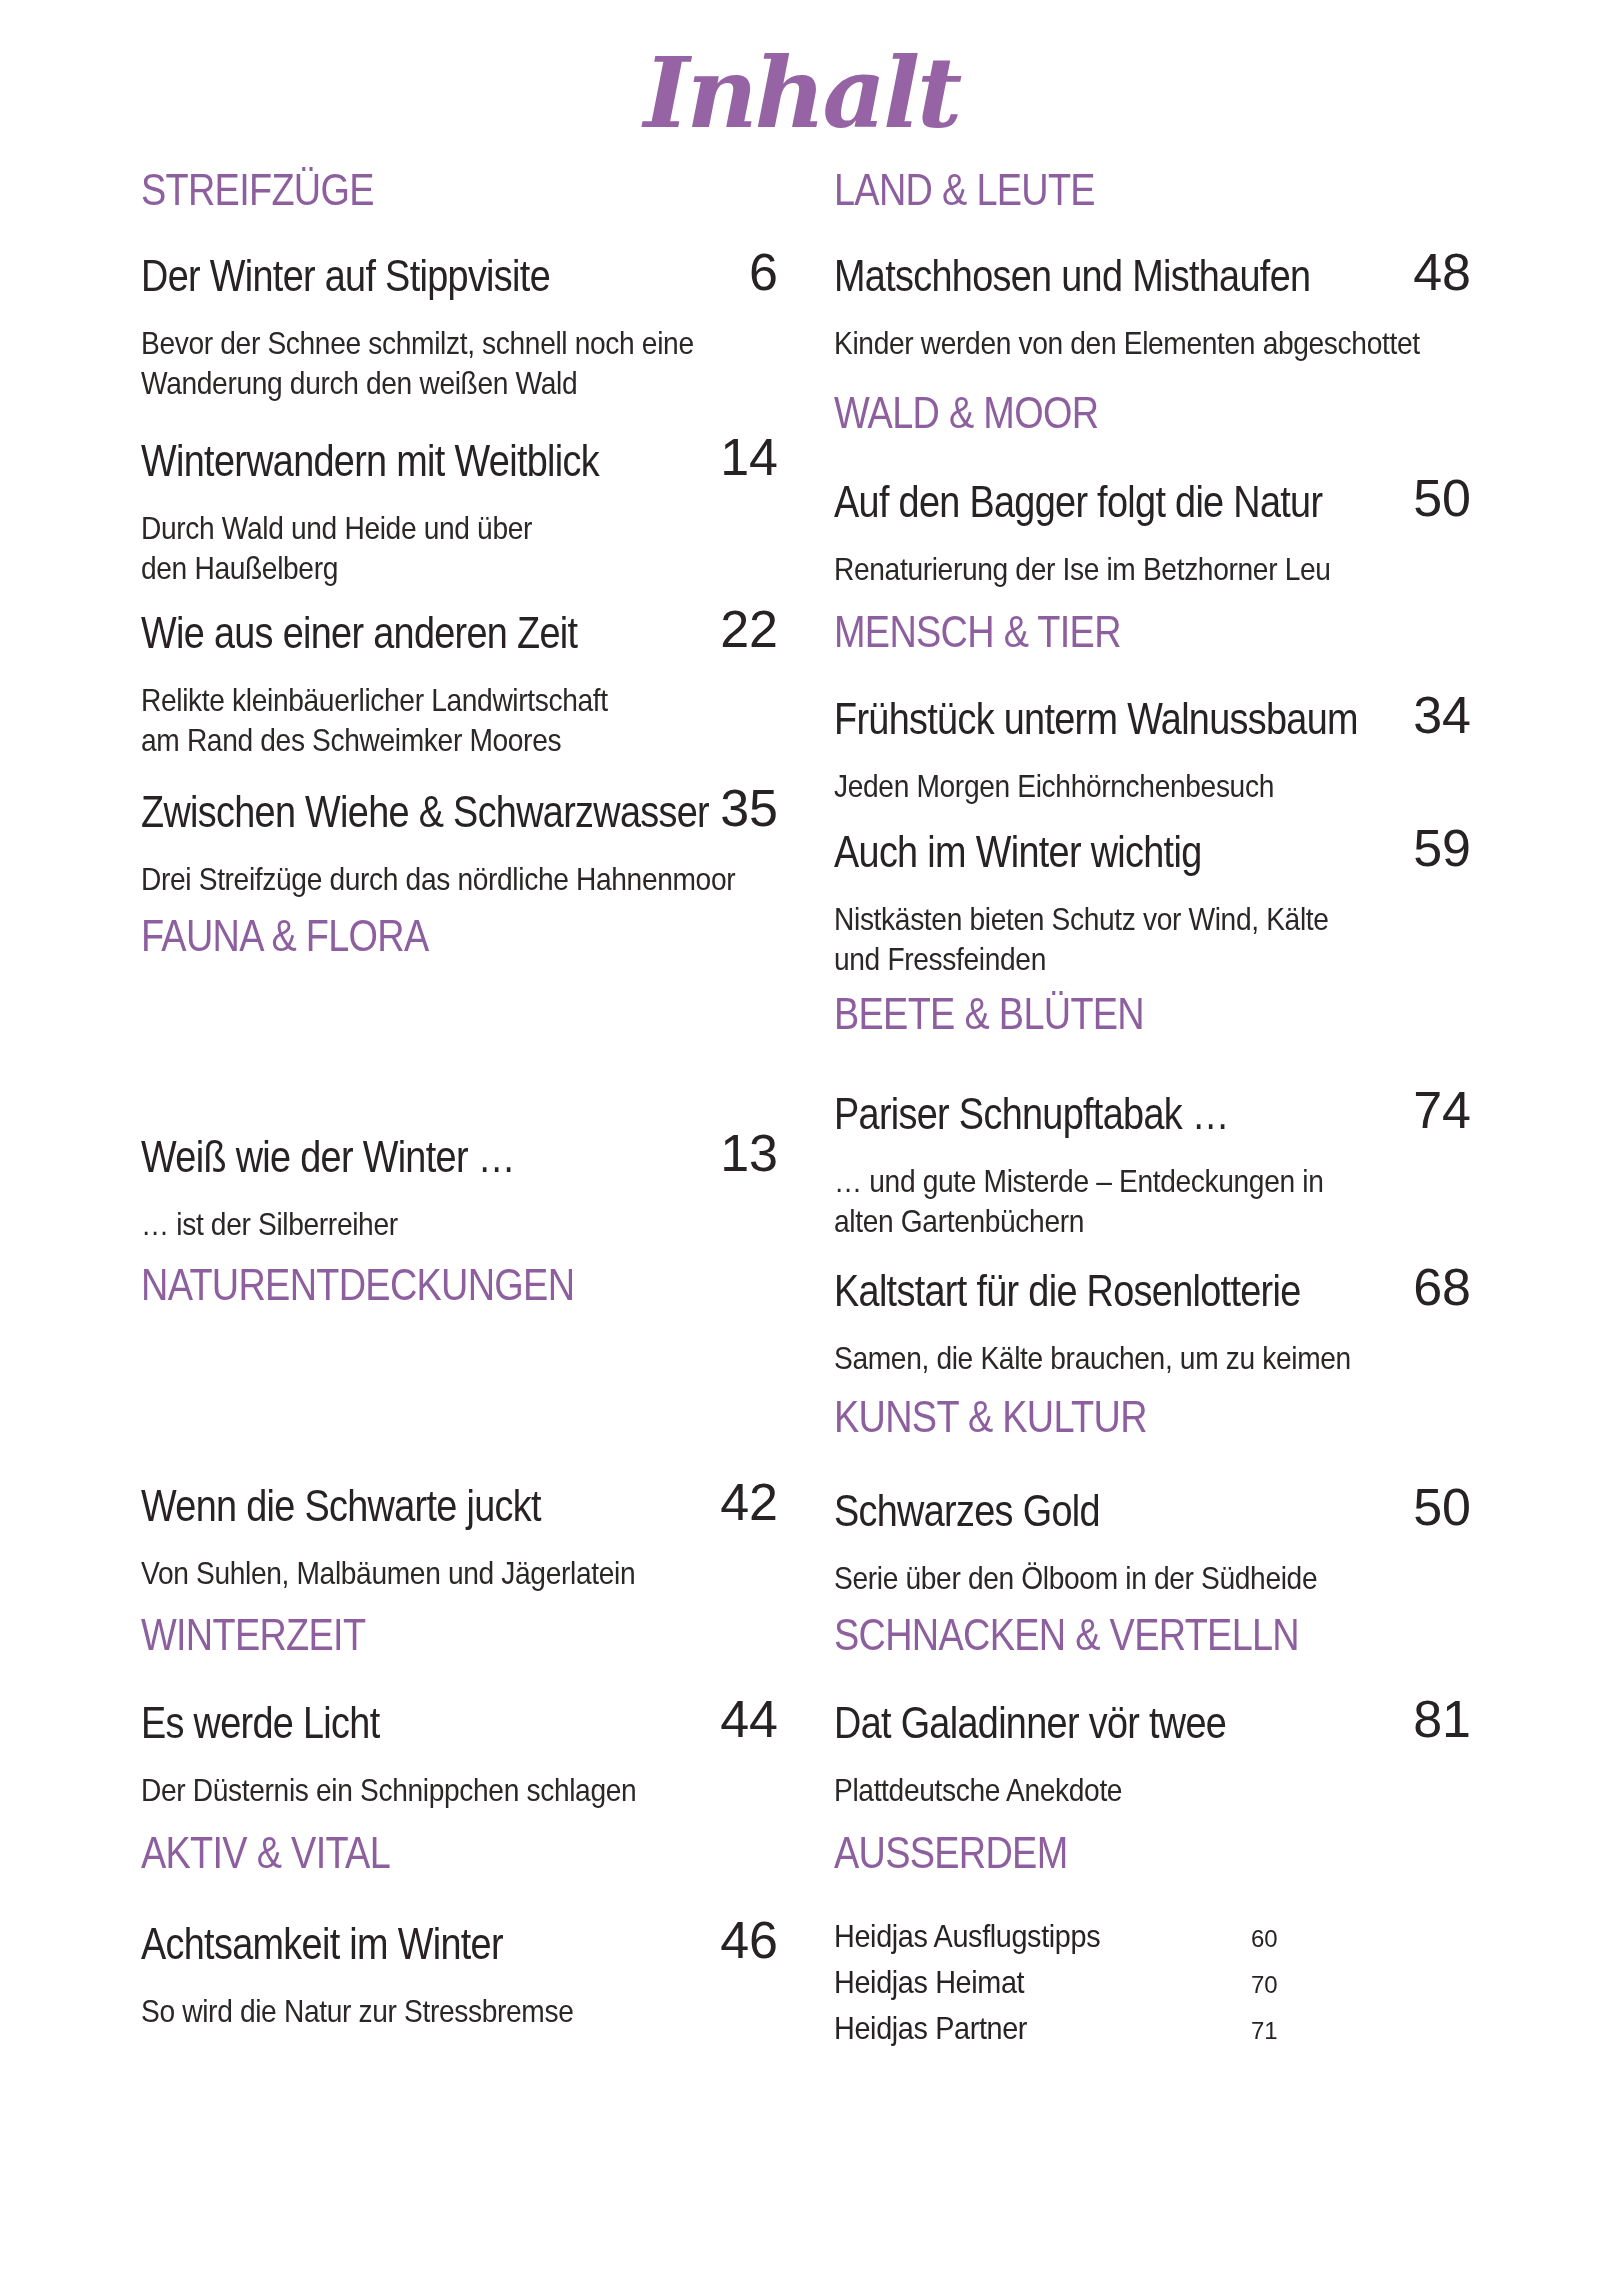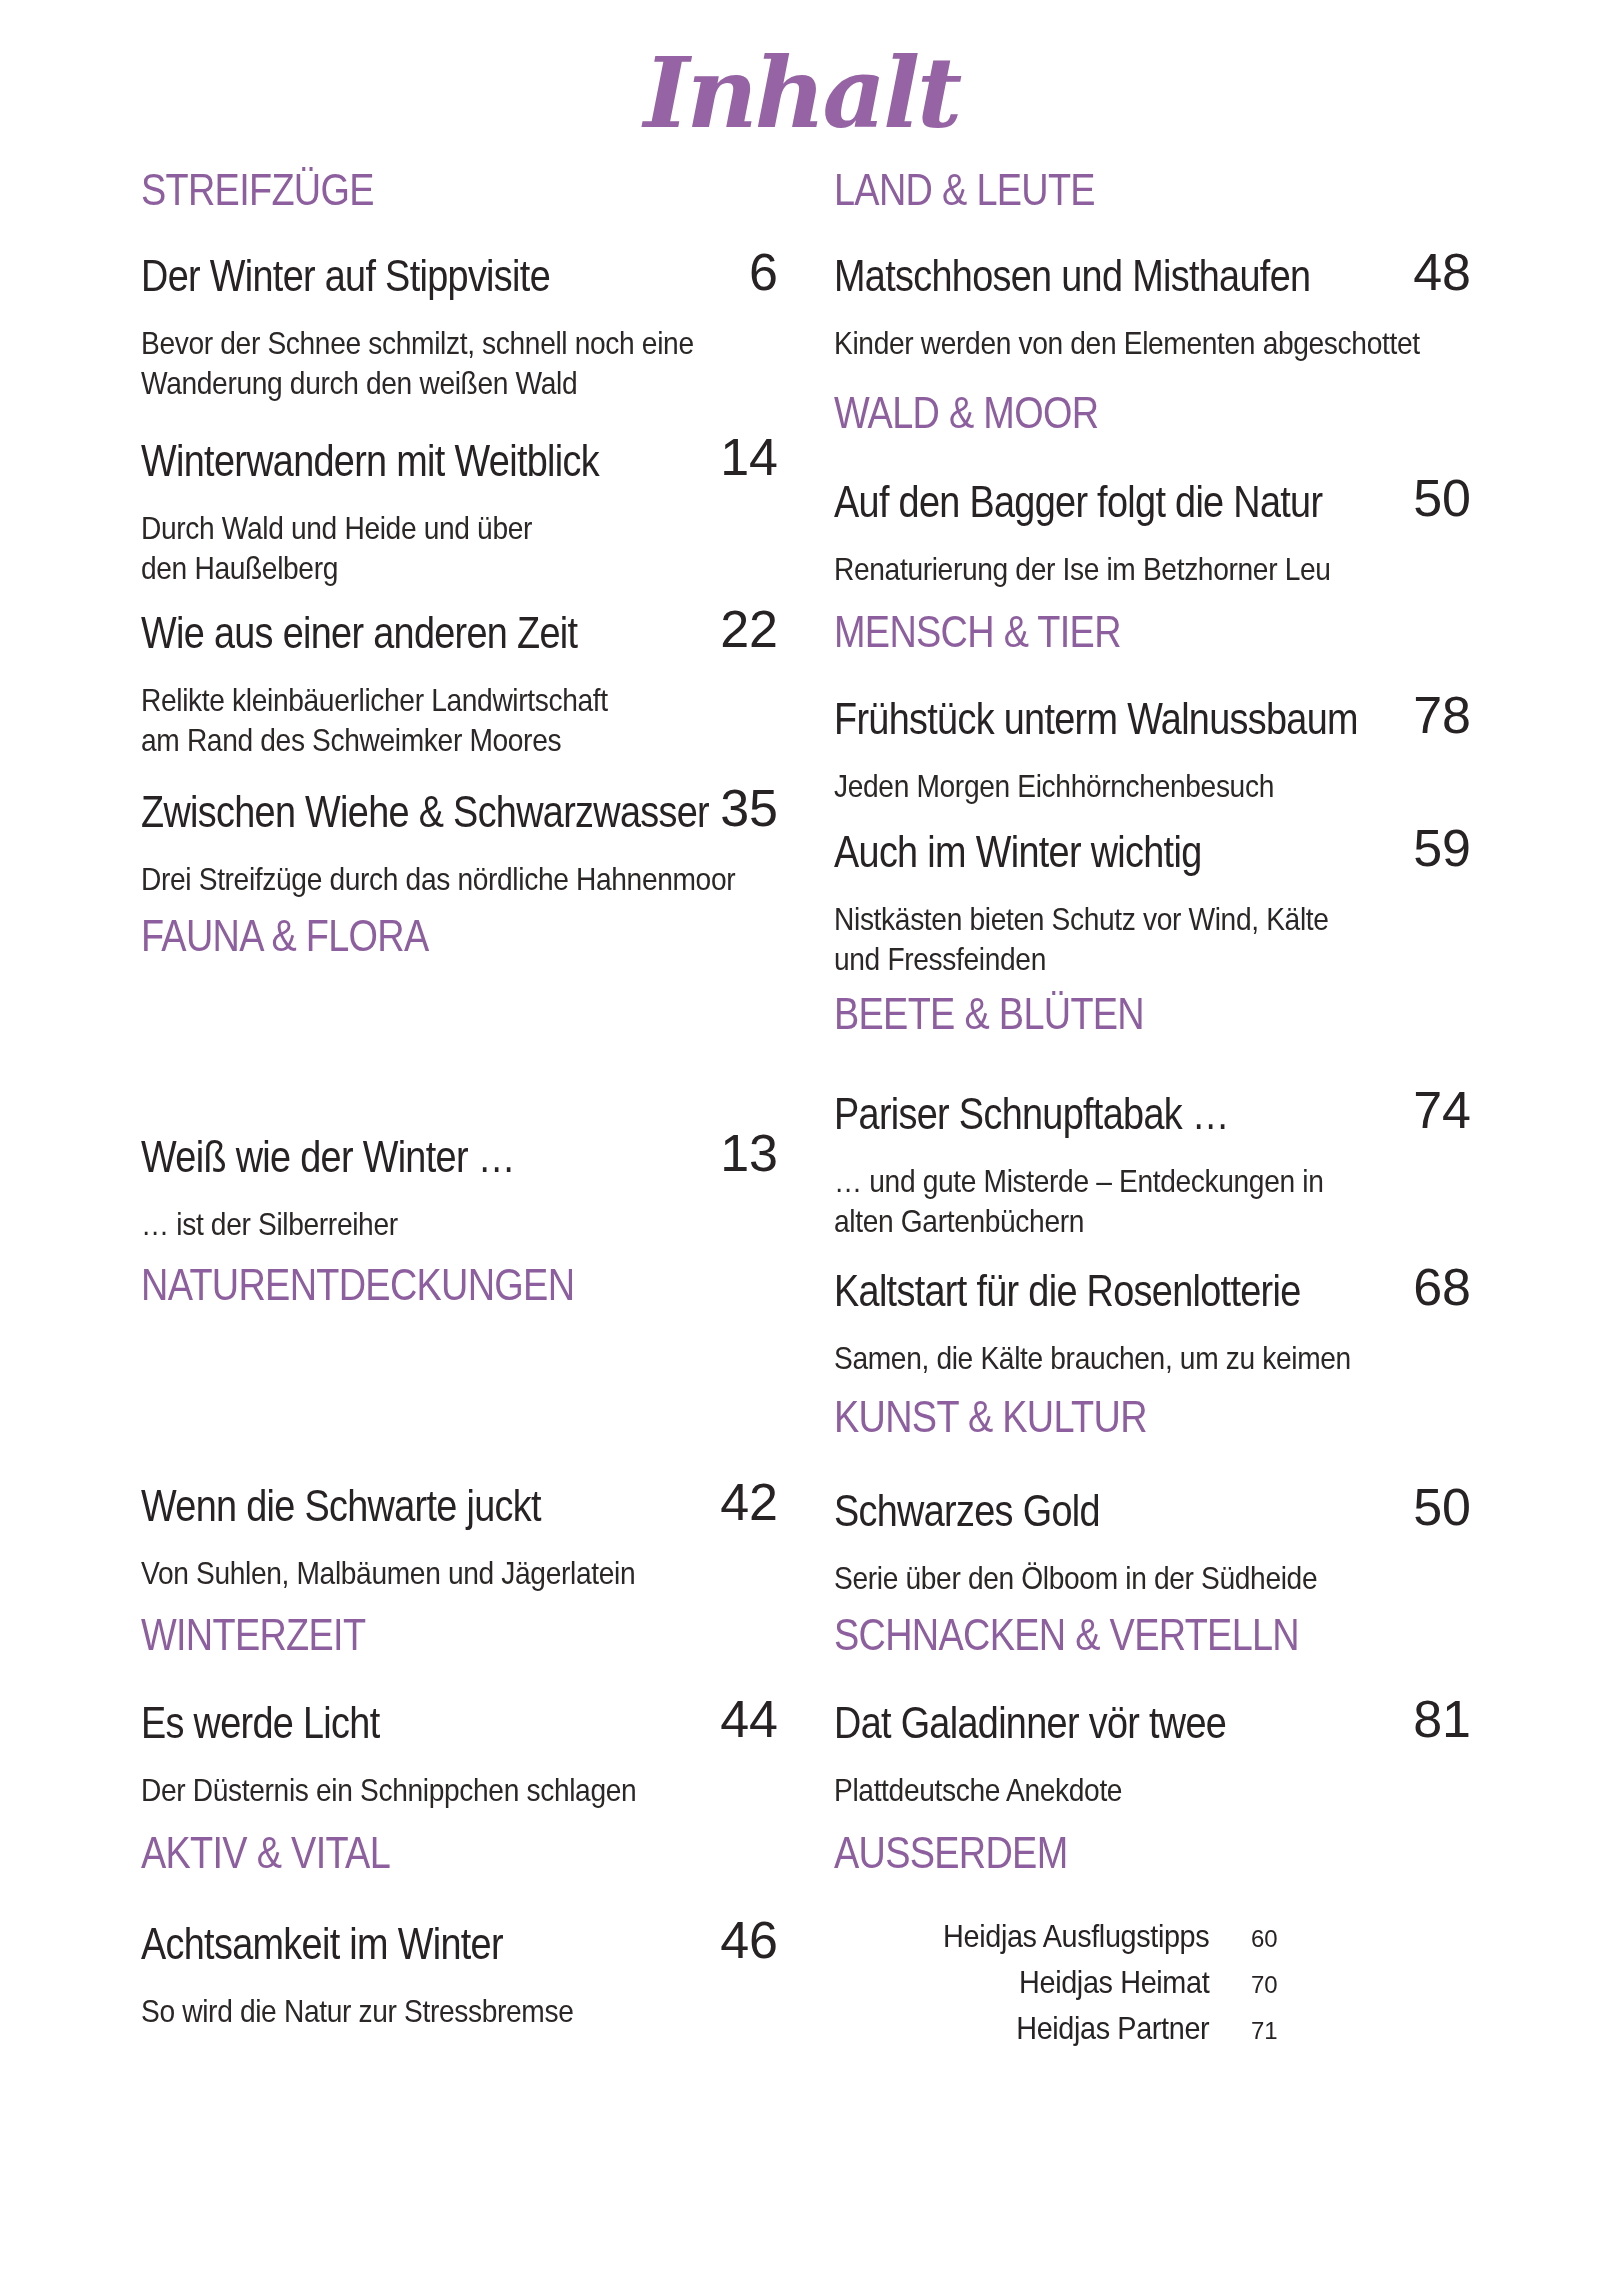"78" span.enum { text: 78 -> 34 }
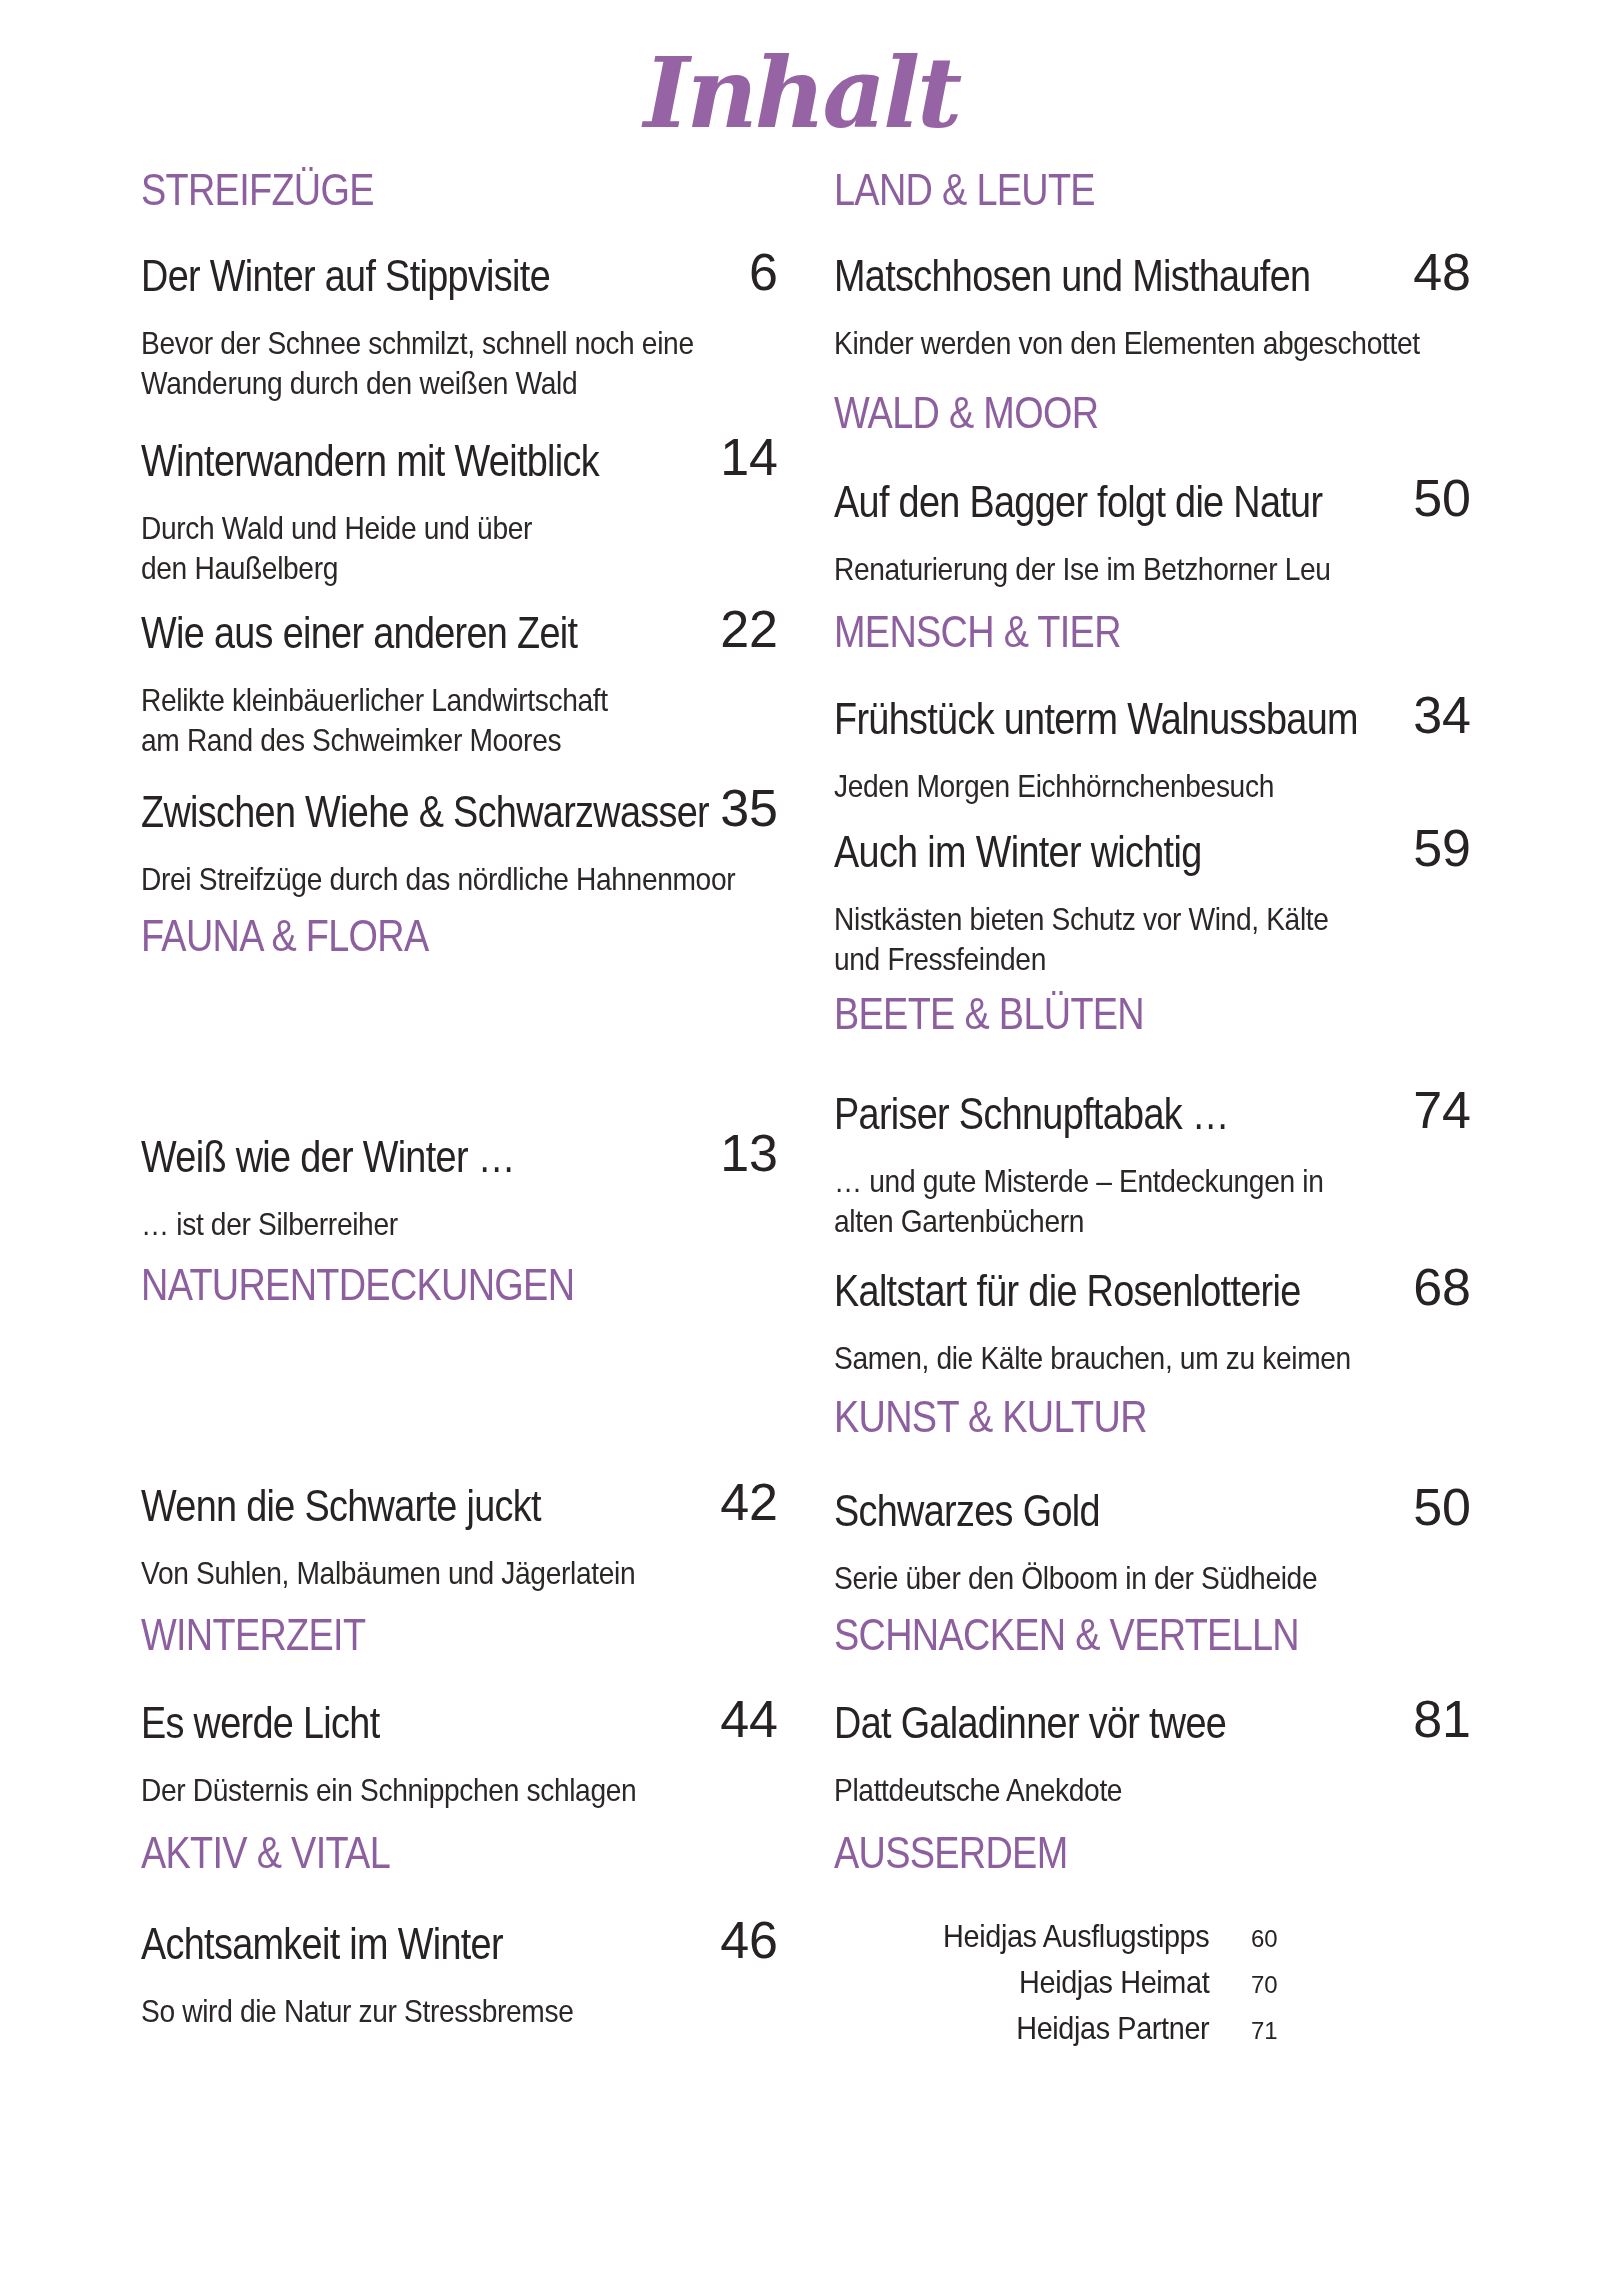"Heidjas Ausflugstipps" .misc { text-align: right -> none }
